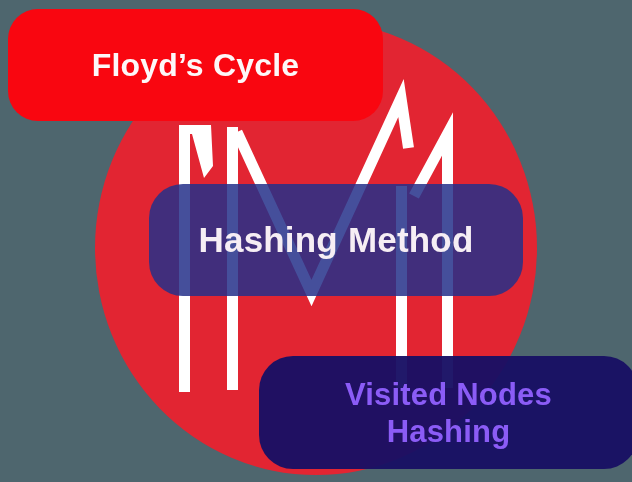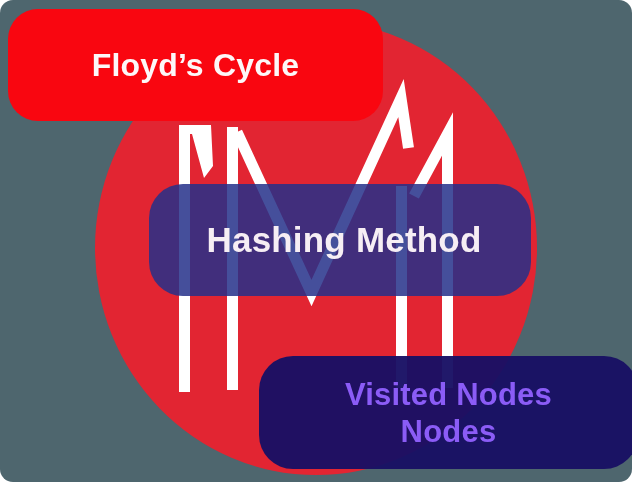"Floyd’s Cycle" .canvas { border-radius: 13px -> none }
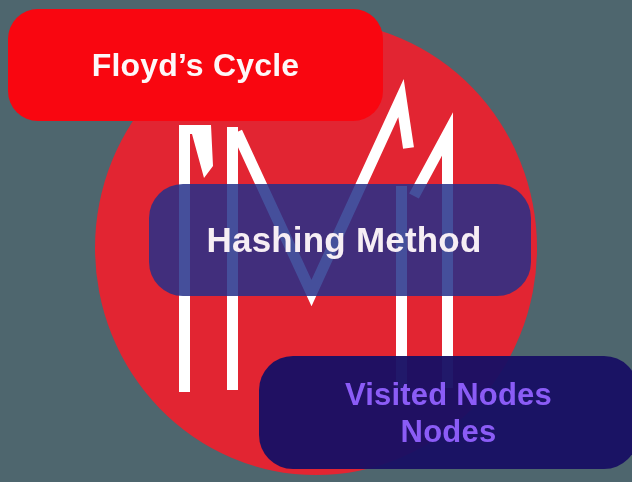"Hashing Method" div.label { padding-left: 8px -> none }
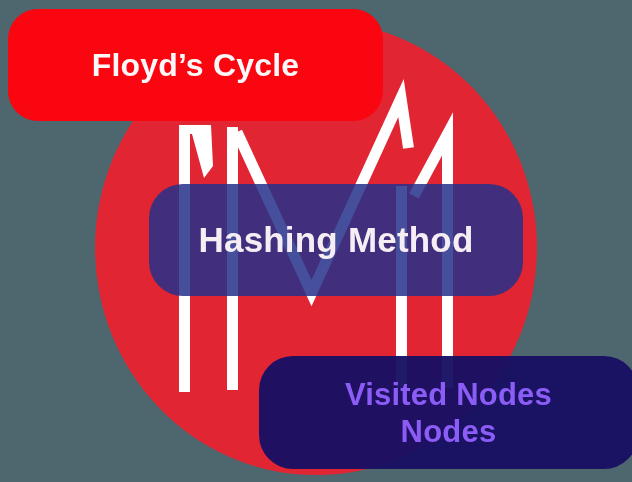"Nodes" span { text: Nodes -> Hashing }
